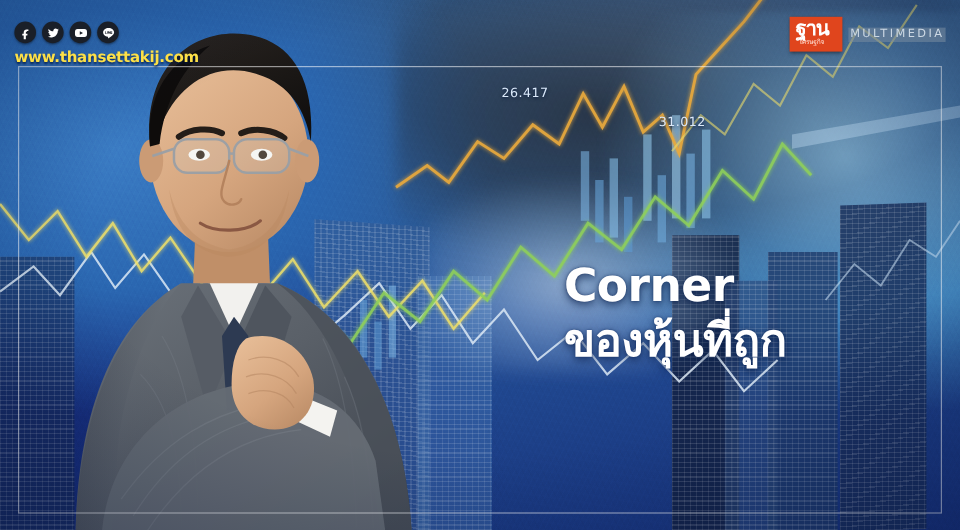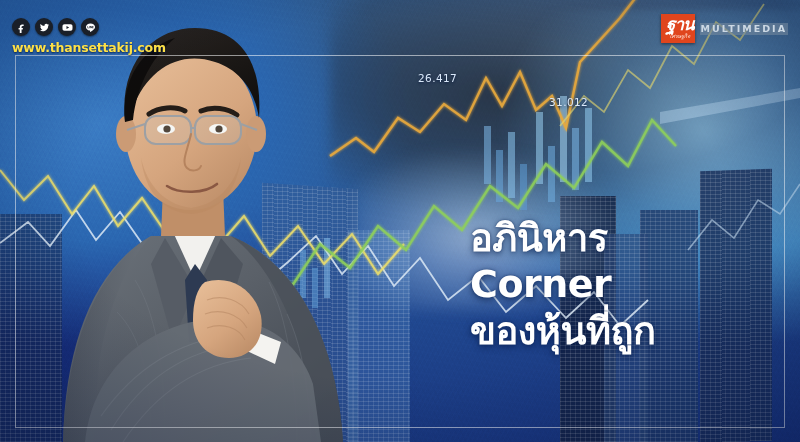"ฐาน" .logo-mark { font-style: italic -> none; padding: 2px 1px 3px 5px -> 2px 12px 3px 5px }
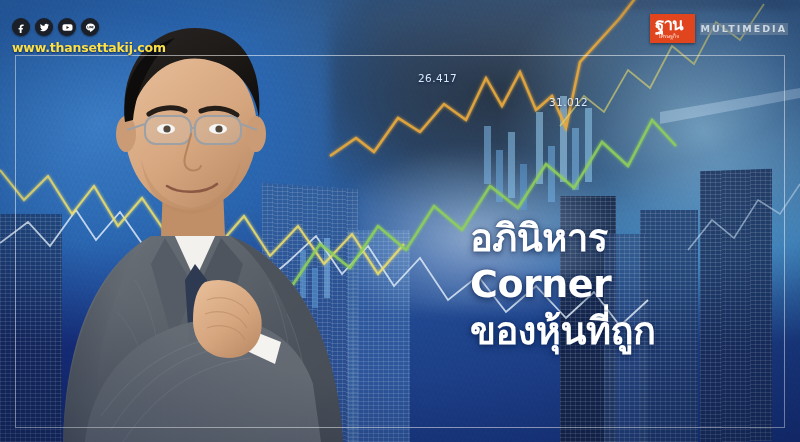"MULTIMEDIA" .logo-sub { font-weight: bold -> normal }
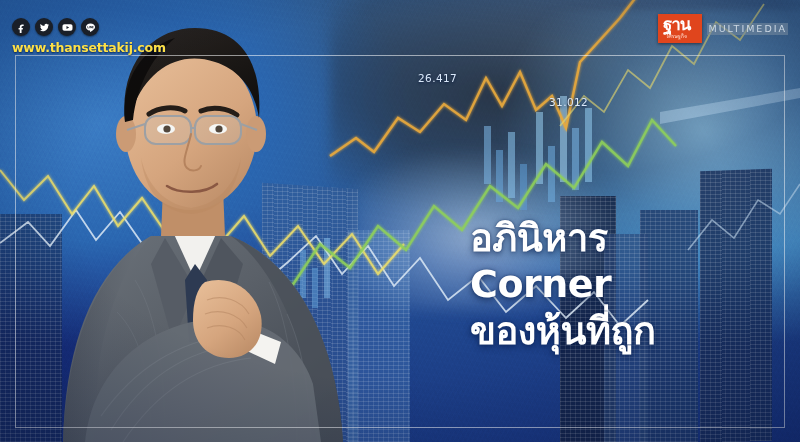"อภินิหาร" div { html: <div>อภินิหาร</div> -> none }
